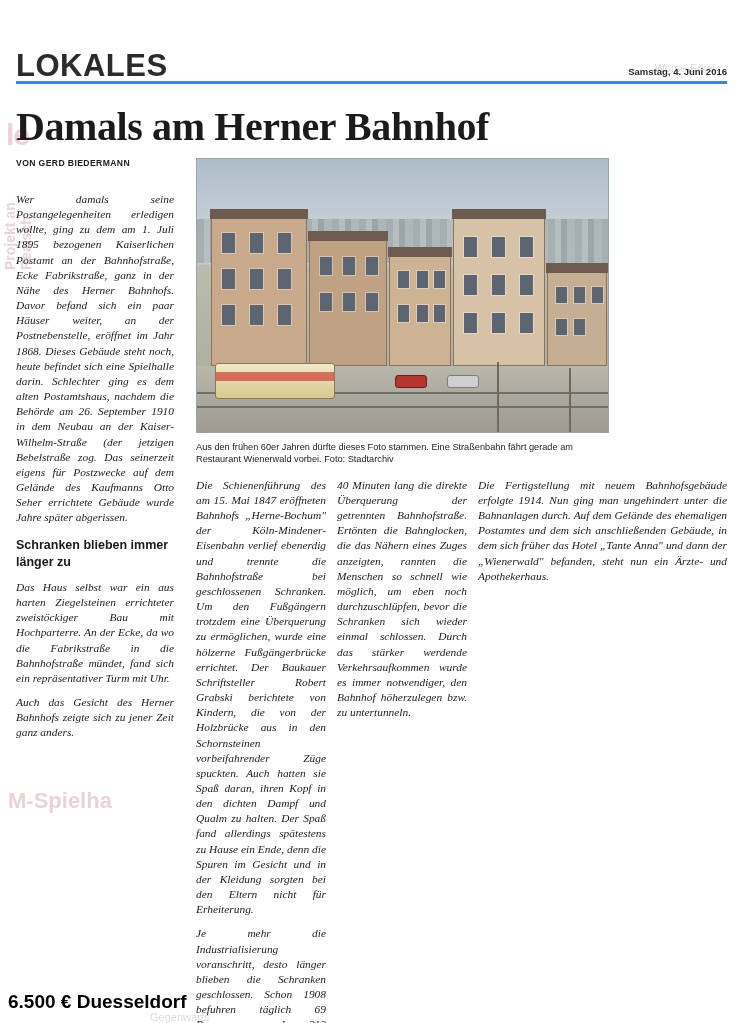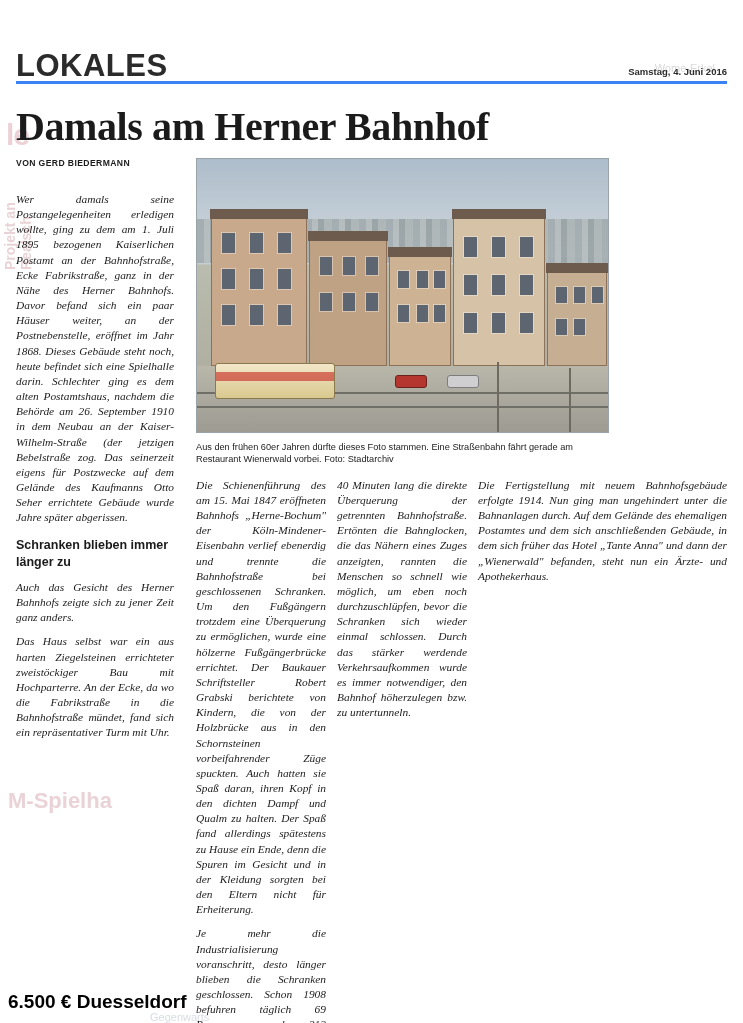"Auch das Gesicht des Herner" p.body-text { order: before "Das Haus selbst war ein" -> after "Das Haus selbst war ein" }
